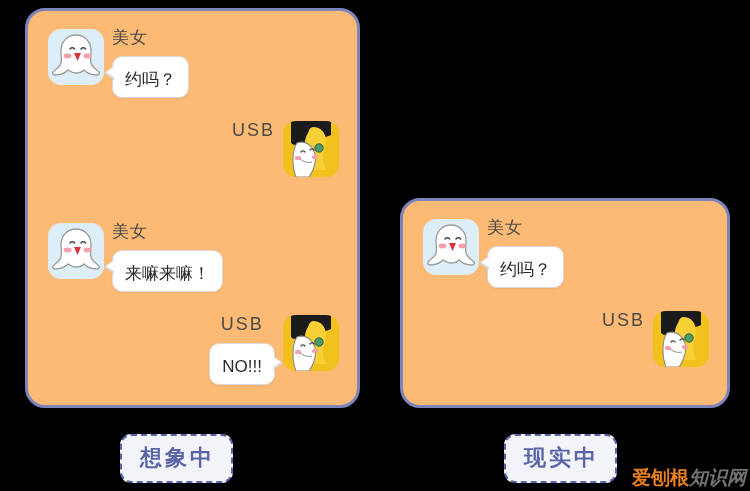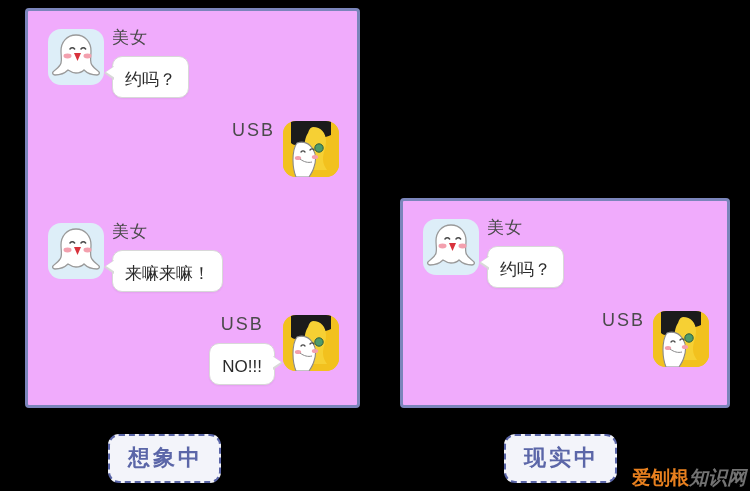"美女" .chat-card { background: #f0abfc -> #fdba74; border-radius: 4px -> 20px }
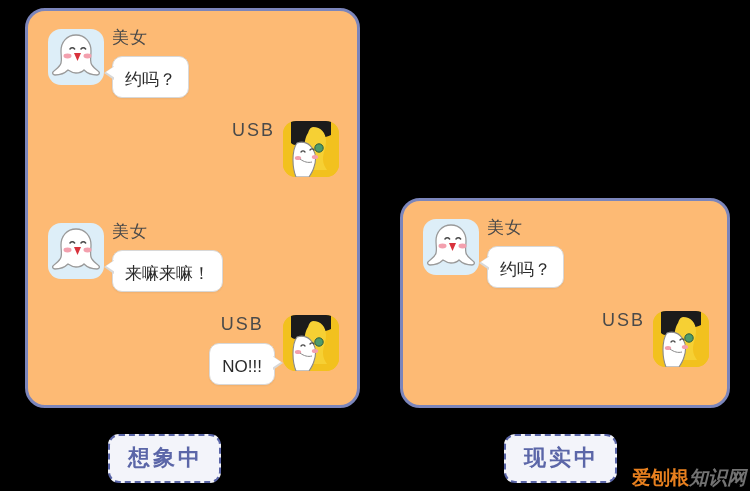"想象中" #caption-imagination { left: 108px -> 120px }
